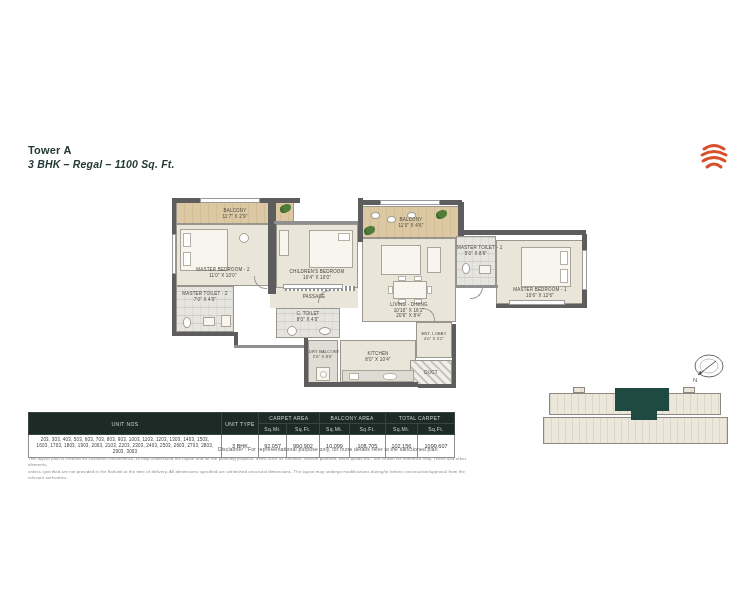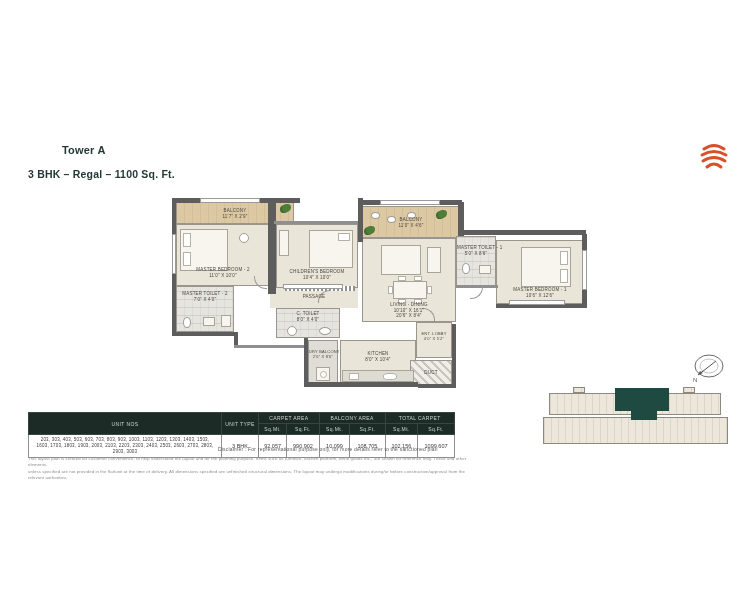"Tower A" .hdr .t1 { margin-left: 34px -> none }
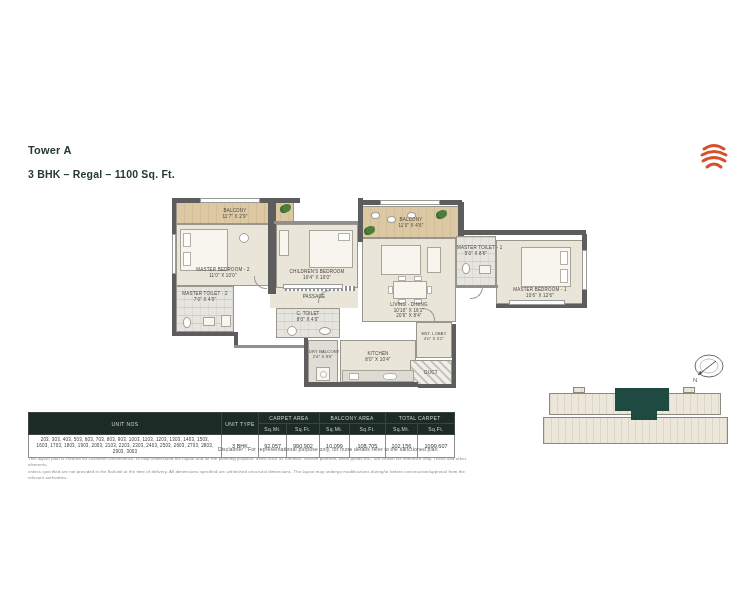"3 BHK – Regal –" .hdr .t2 { font-style: none -> italic; margin-top: 12px -> 2px }
